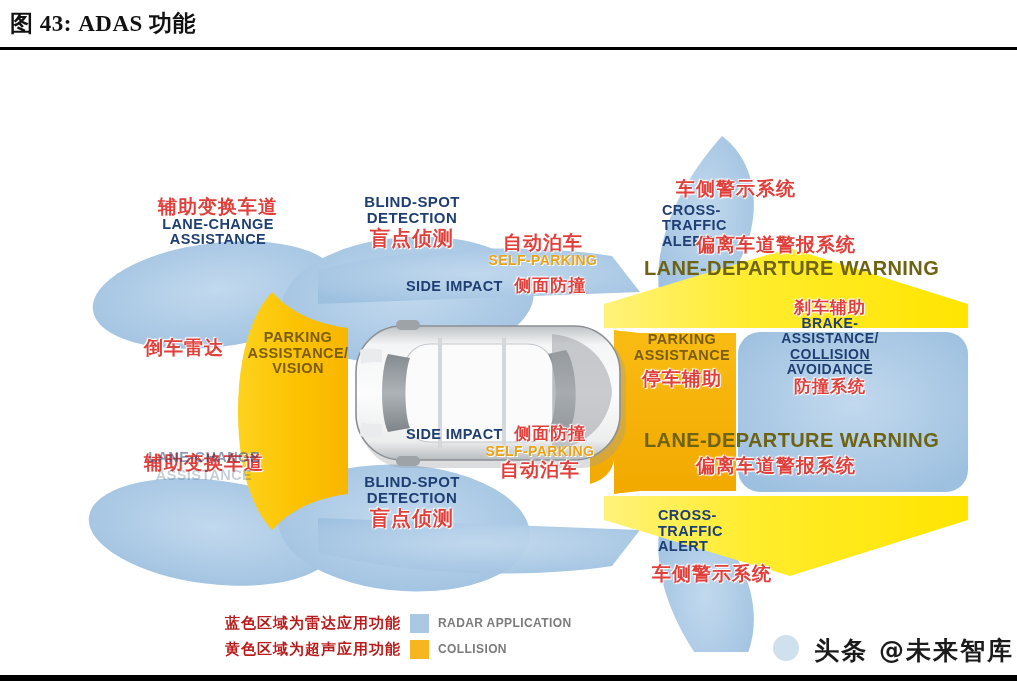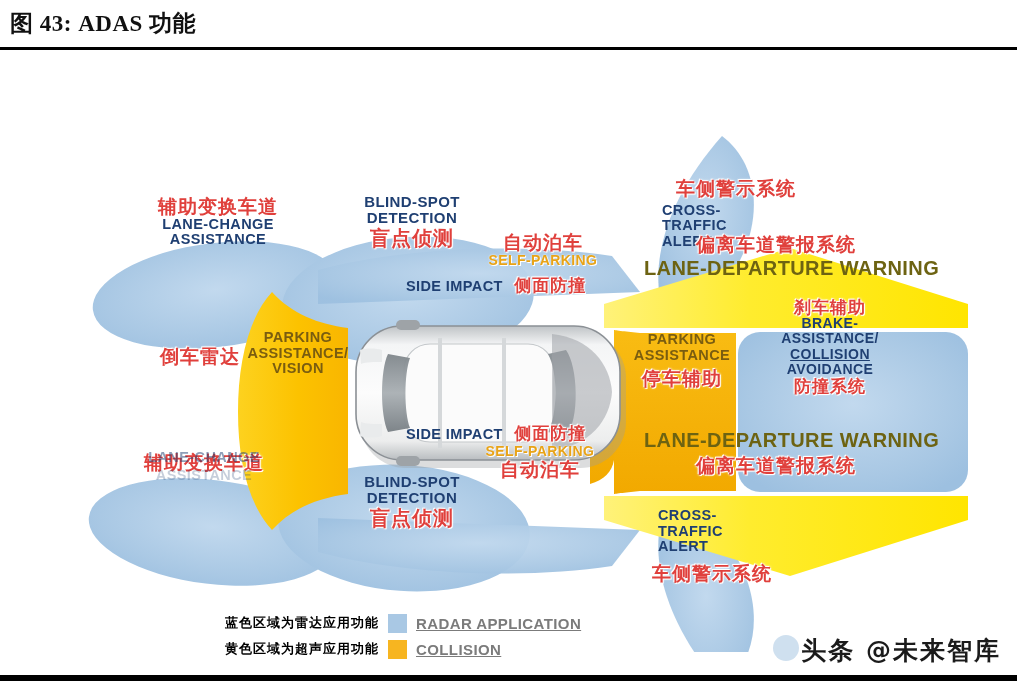"倒车雷达" div.lbl { margin-left: 16px -> none; top: 294px -> 285px }
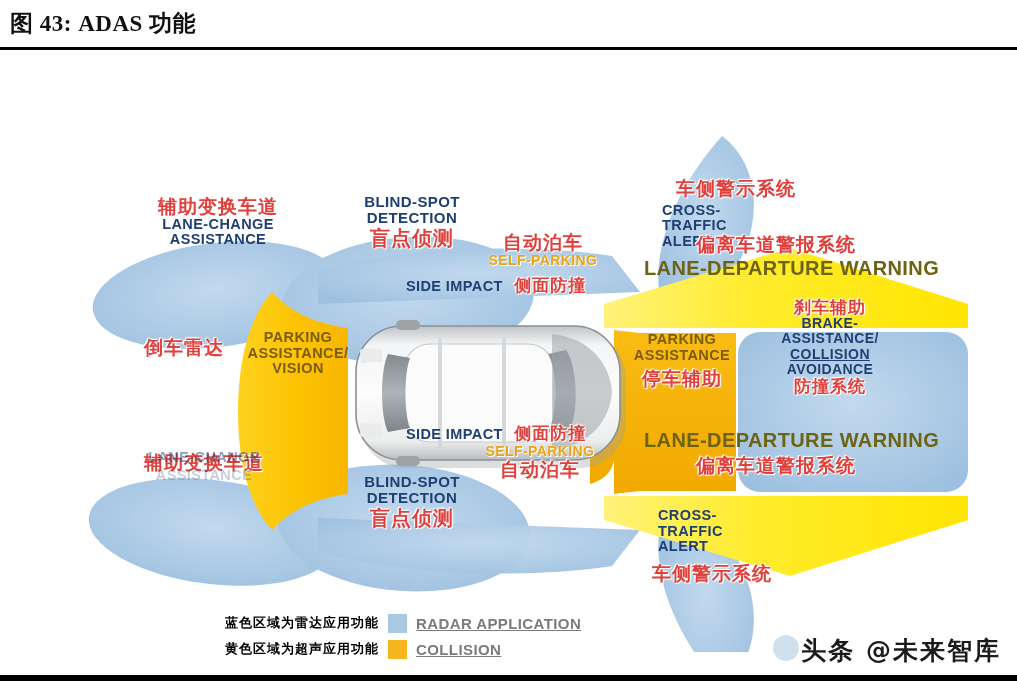"蓝色区域为雷达应用功能" .legend-cn { color: #000000 -> #b91c1c; font-size: 13px -> 15px }
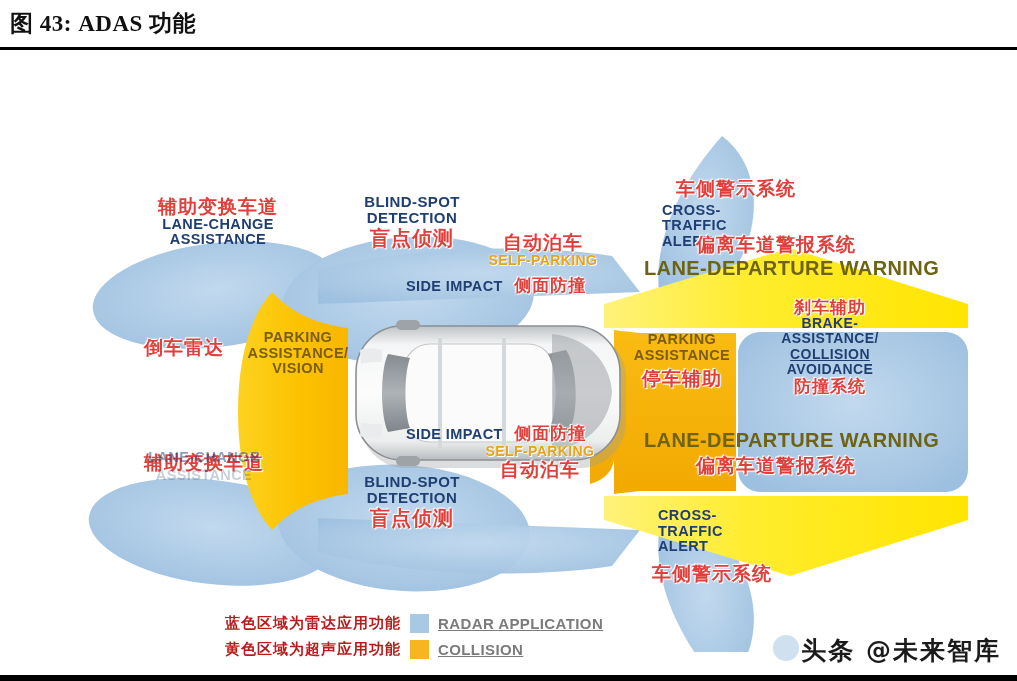"RADAR APPLICATION" .legend-en { font-size: 15px -> 12px; text-decoration: underline -> none }
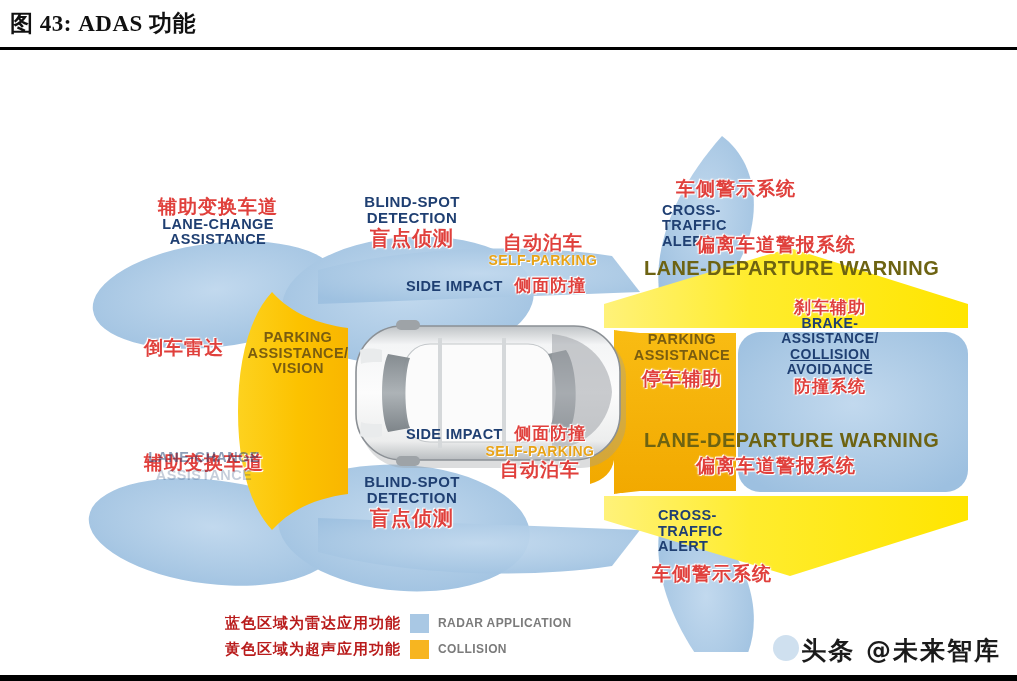"头条 @未来智库" .watermark { right: 16px -> 3px }
